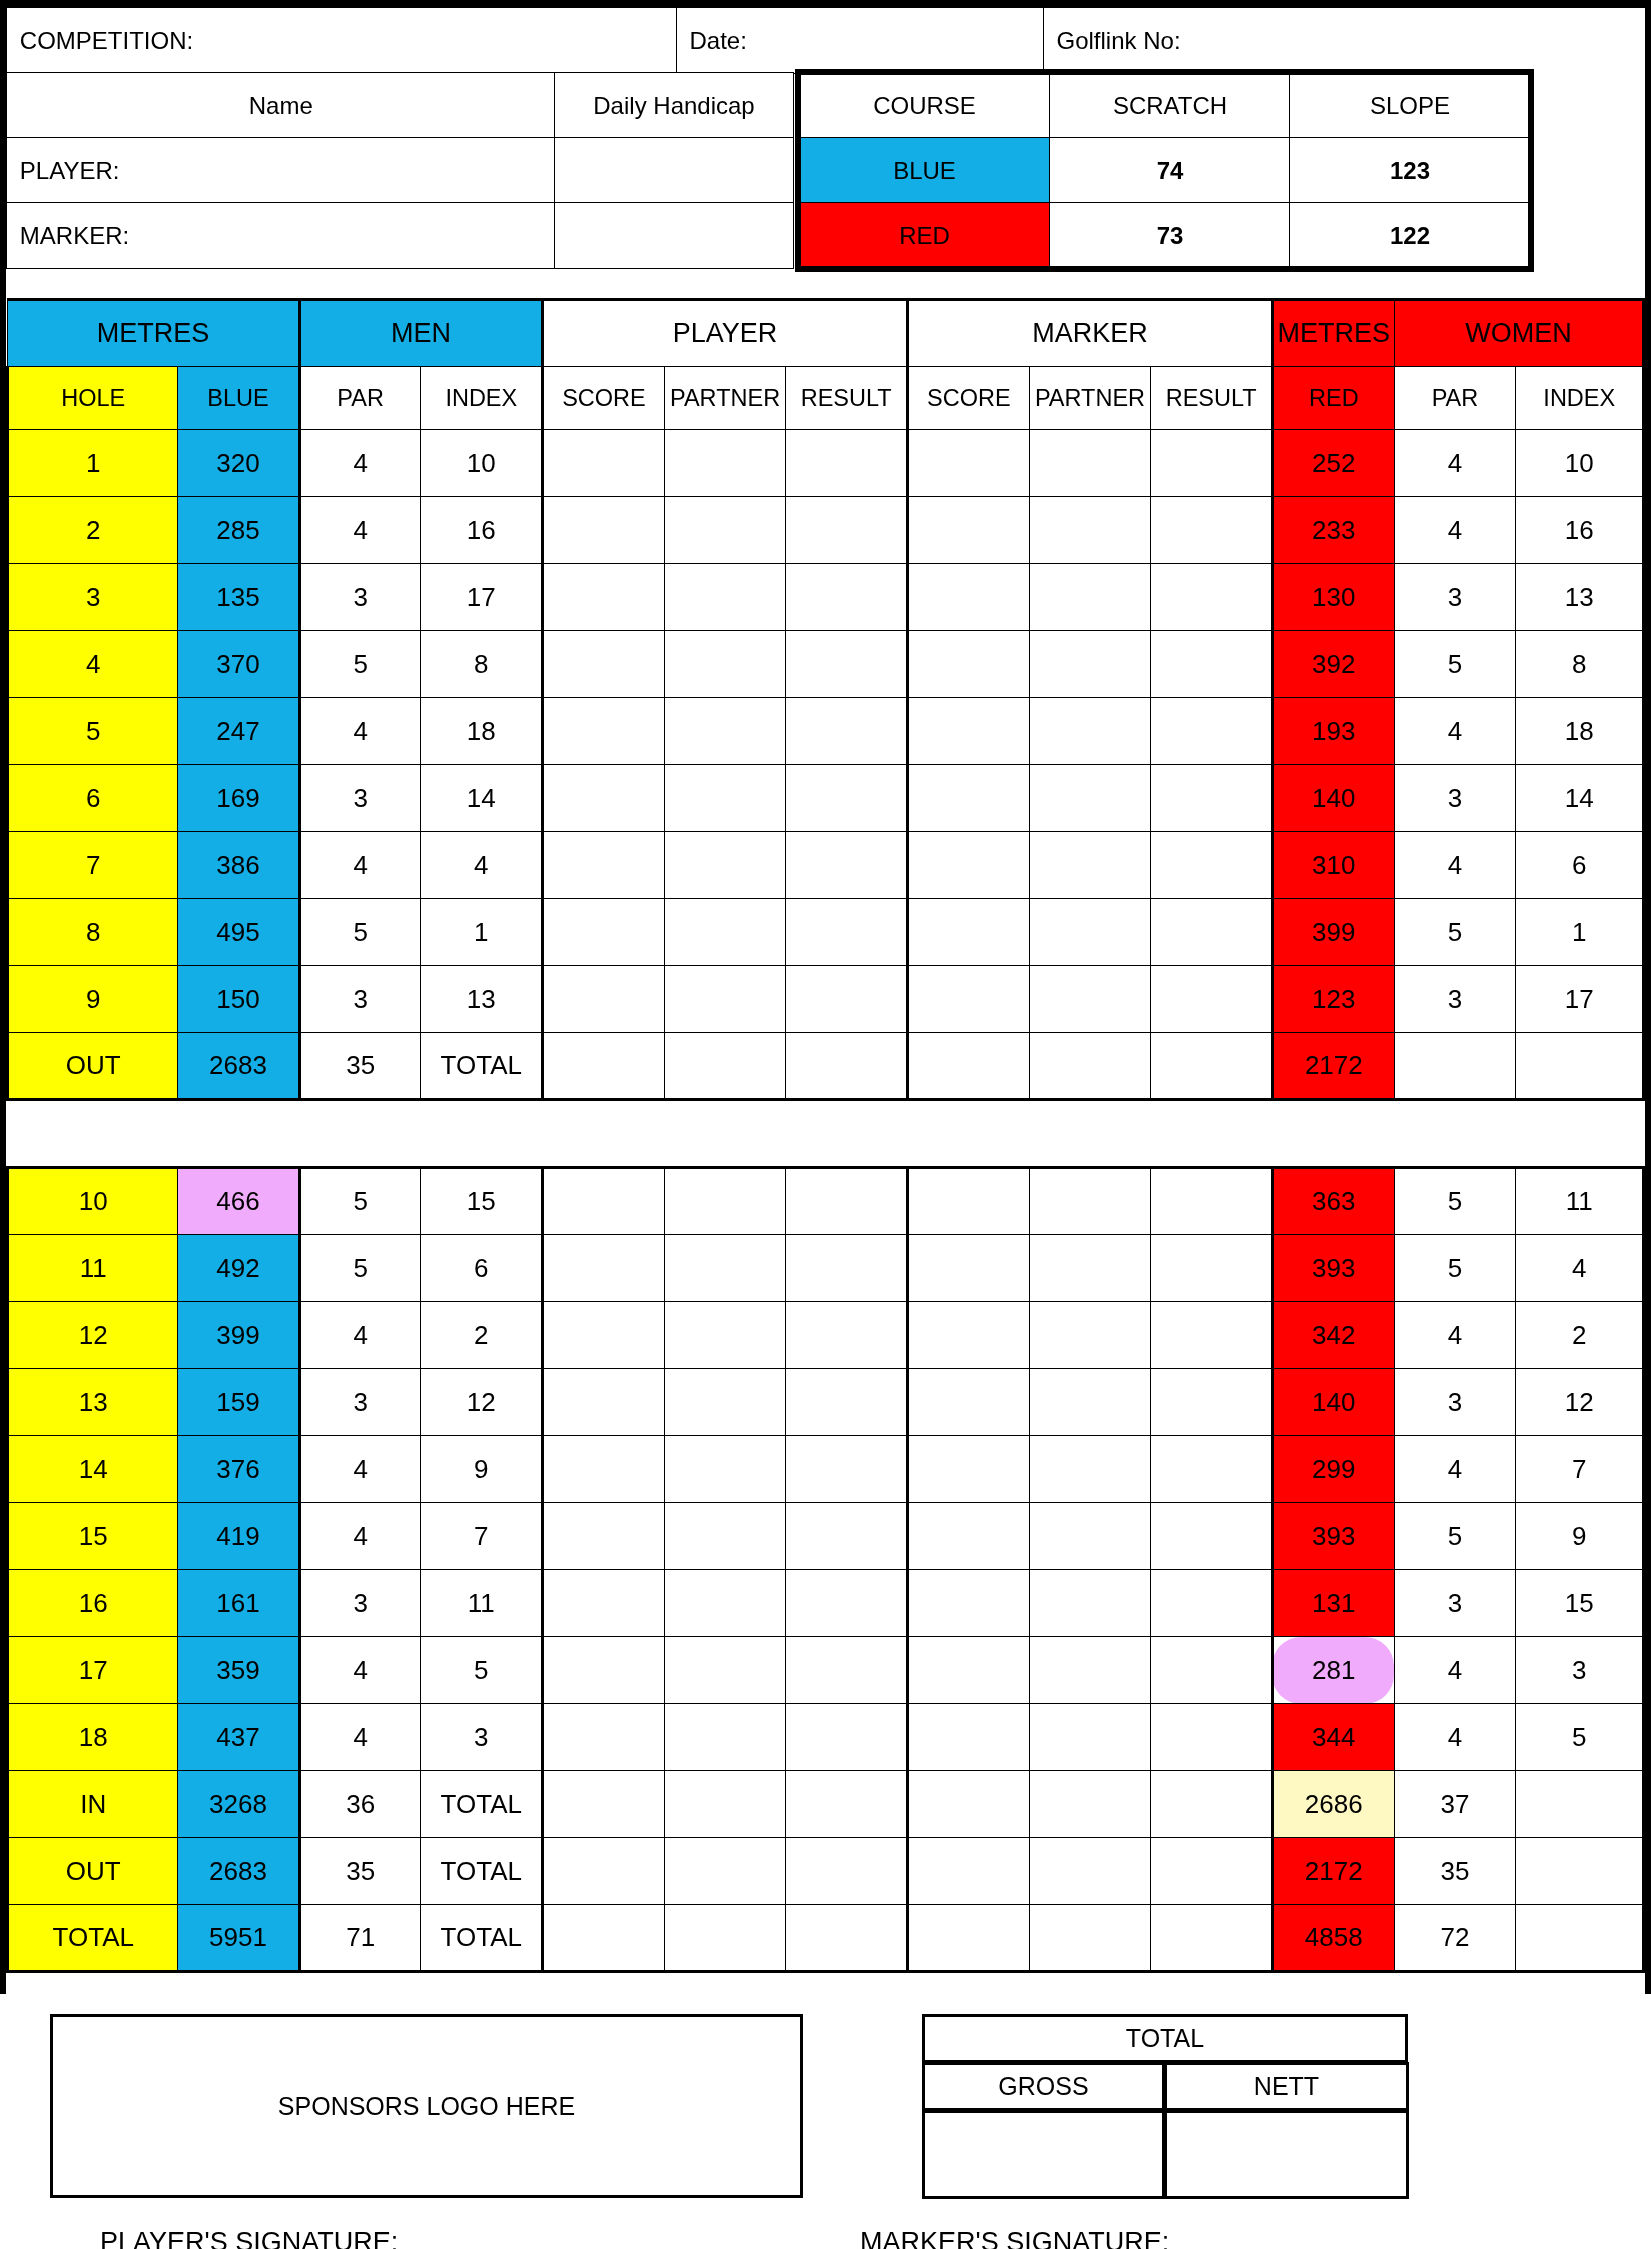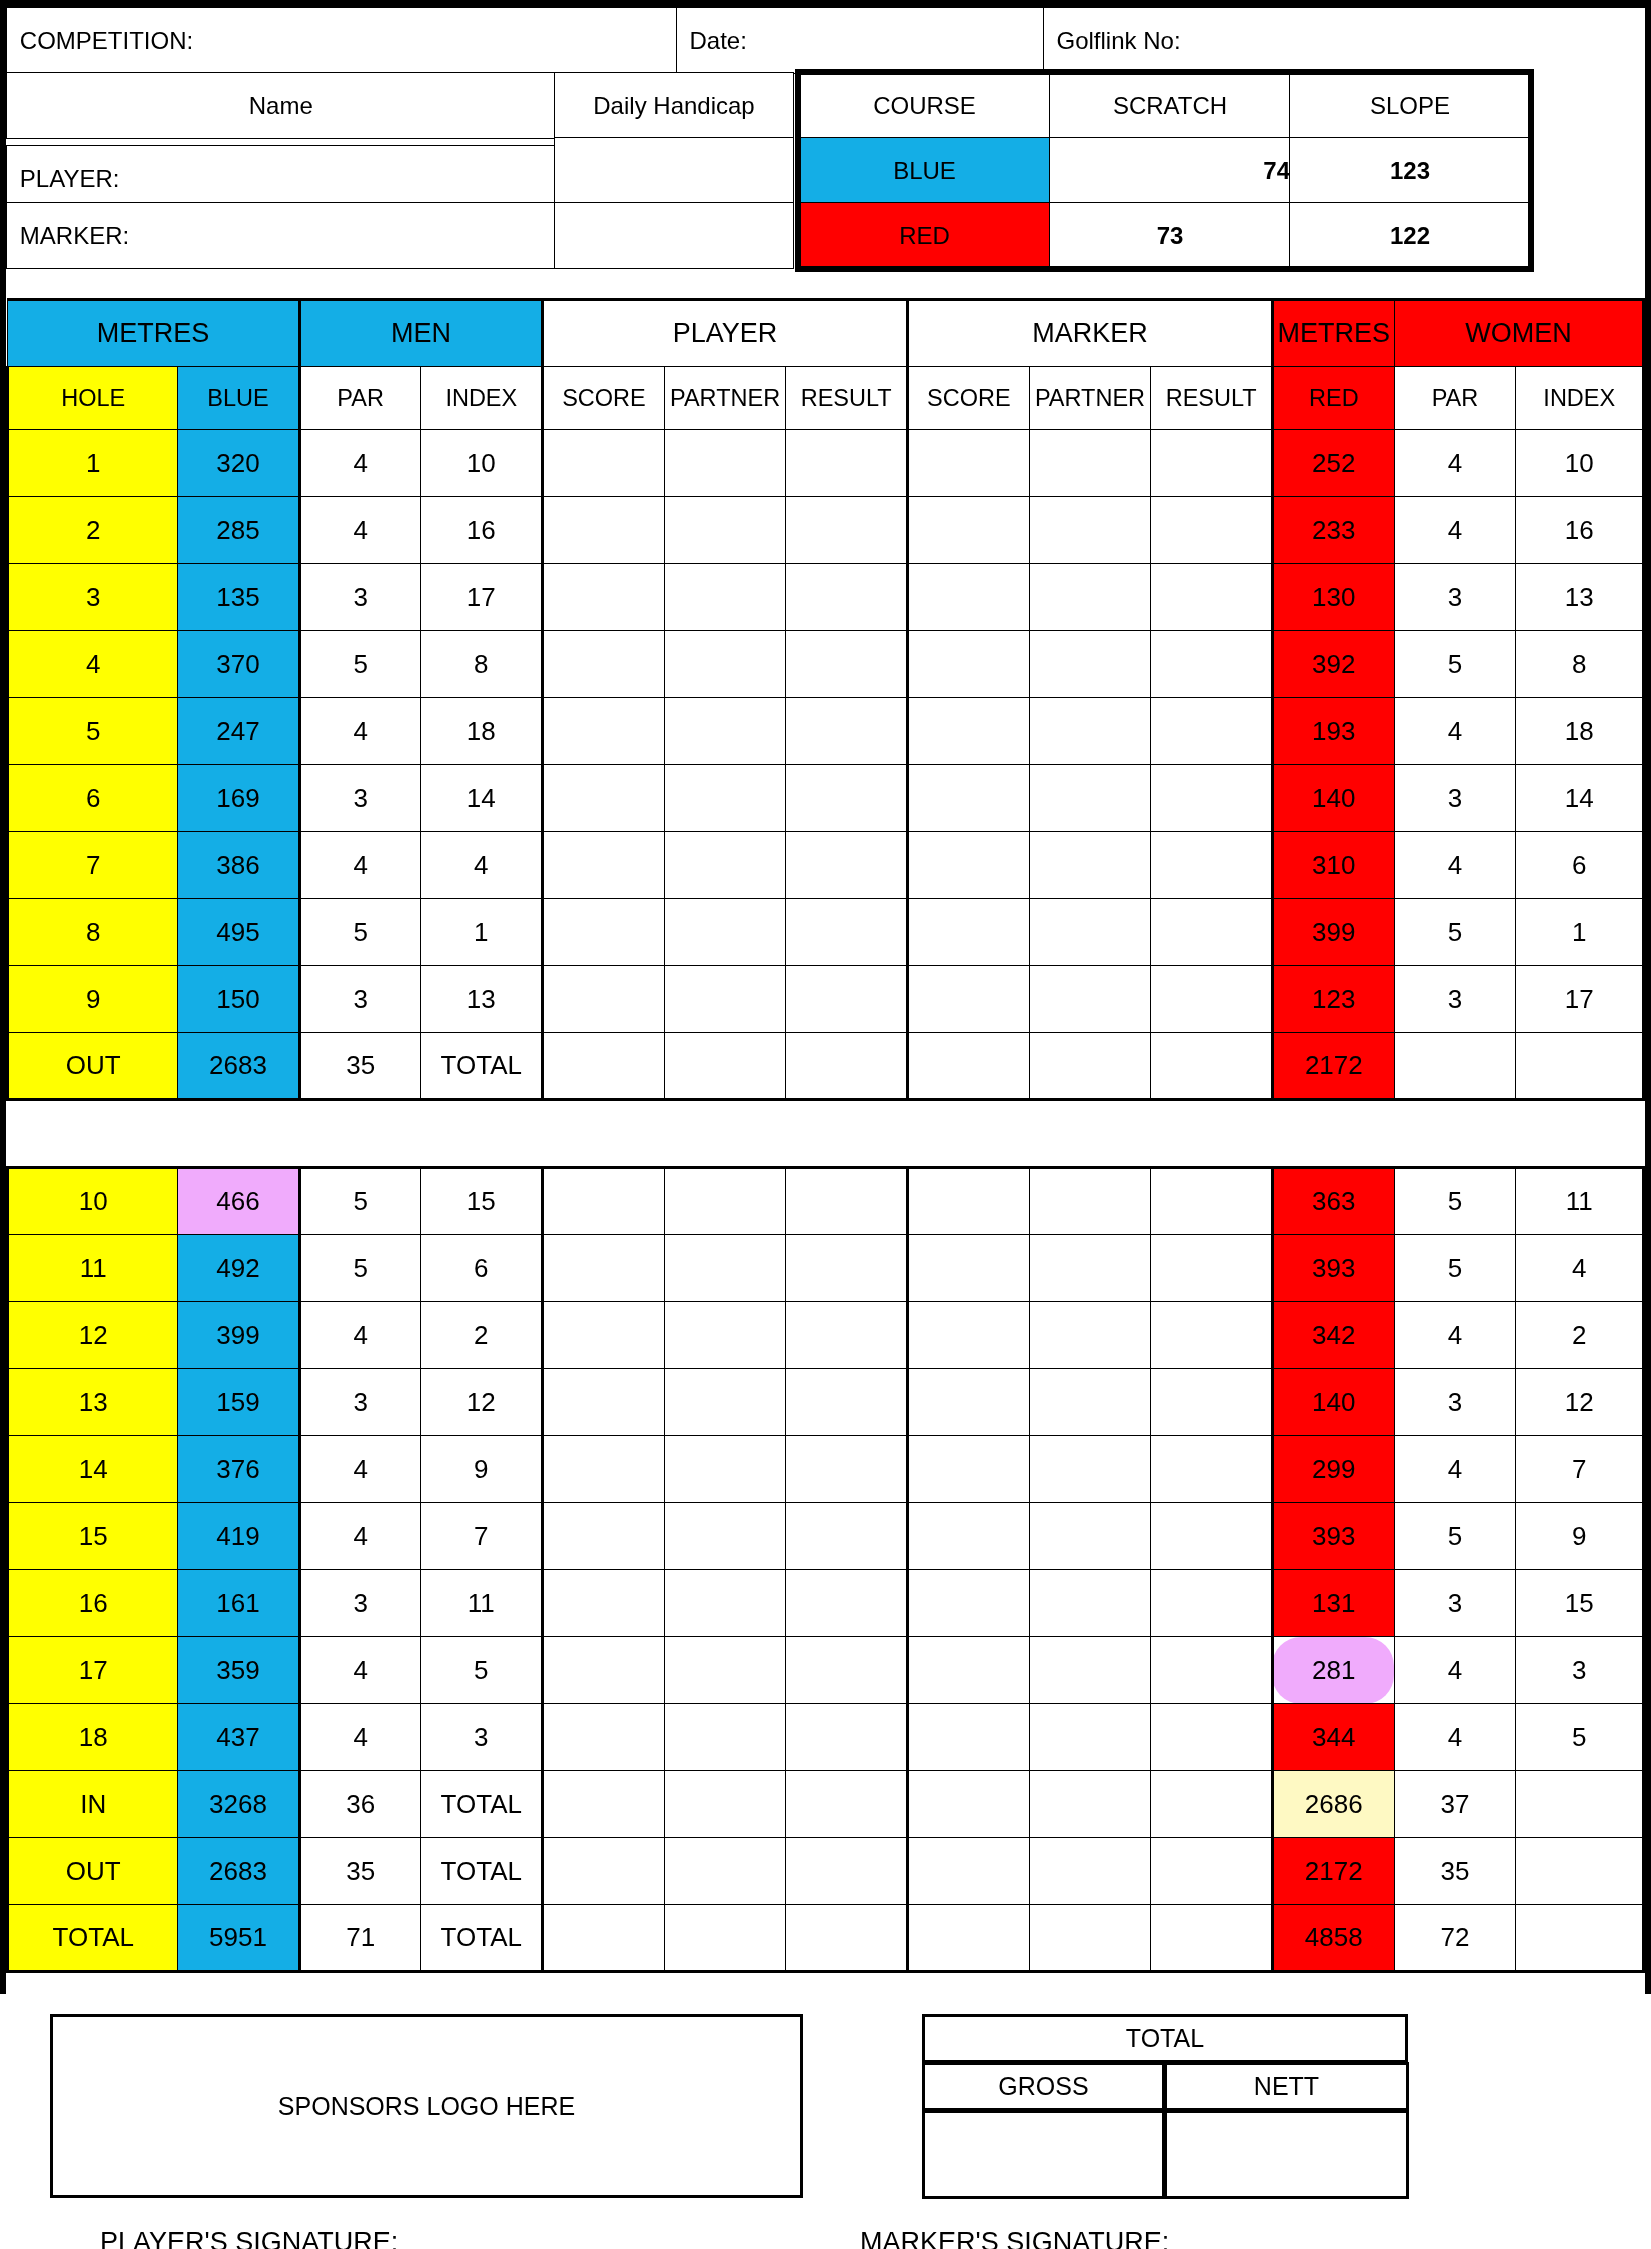"PLAYER:" div.cell { top: 145px -> 137px }
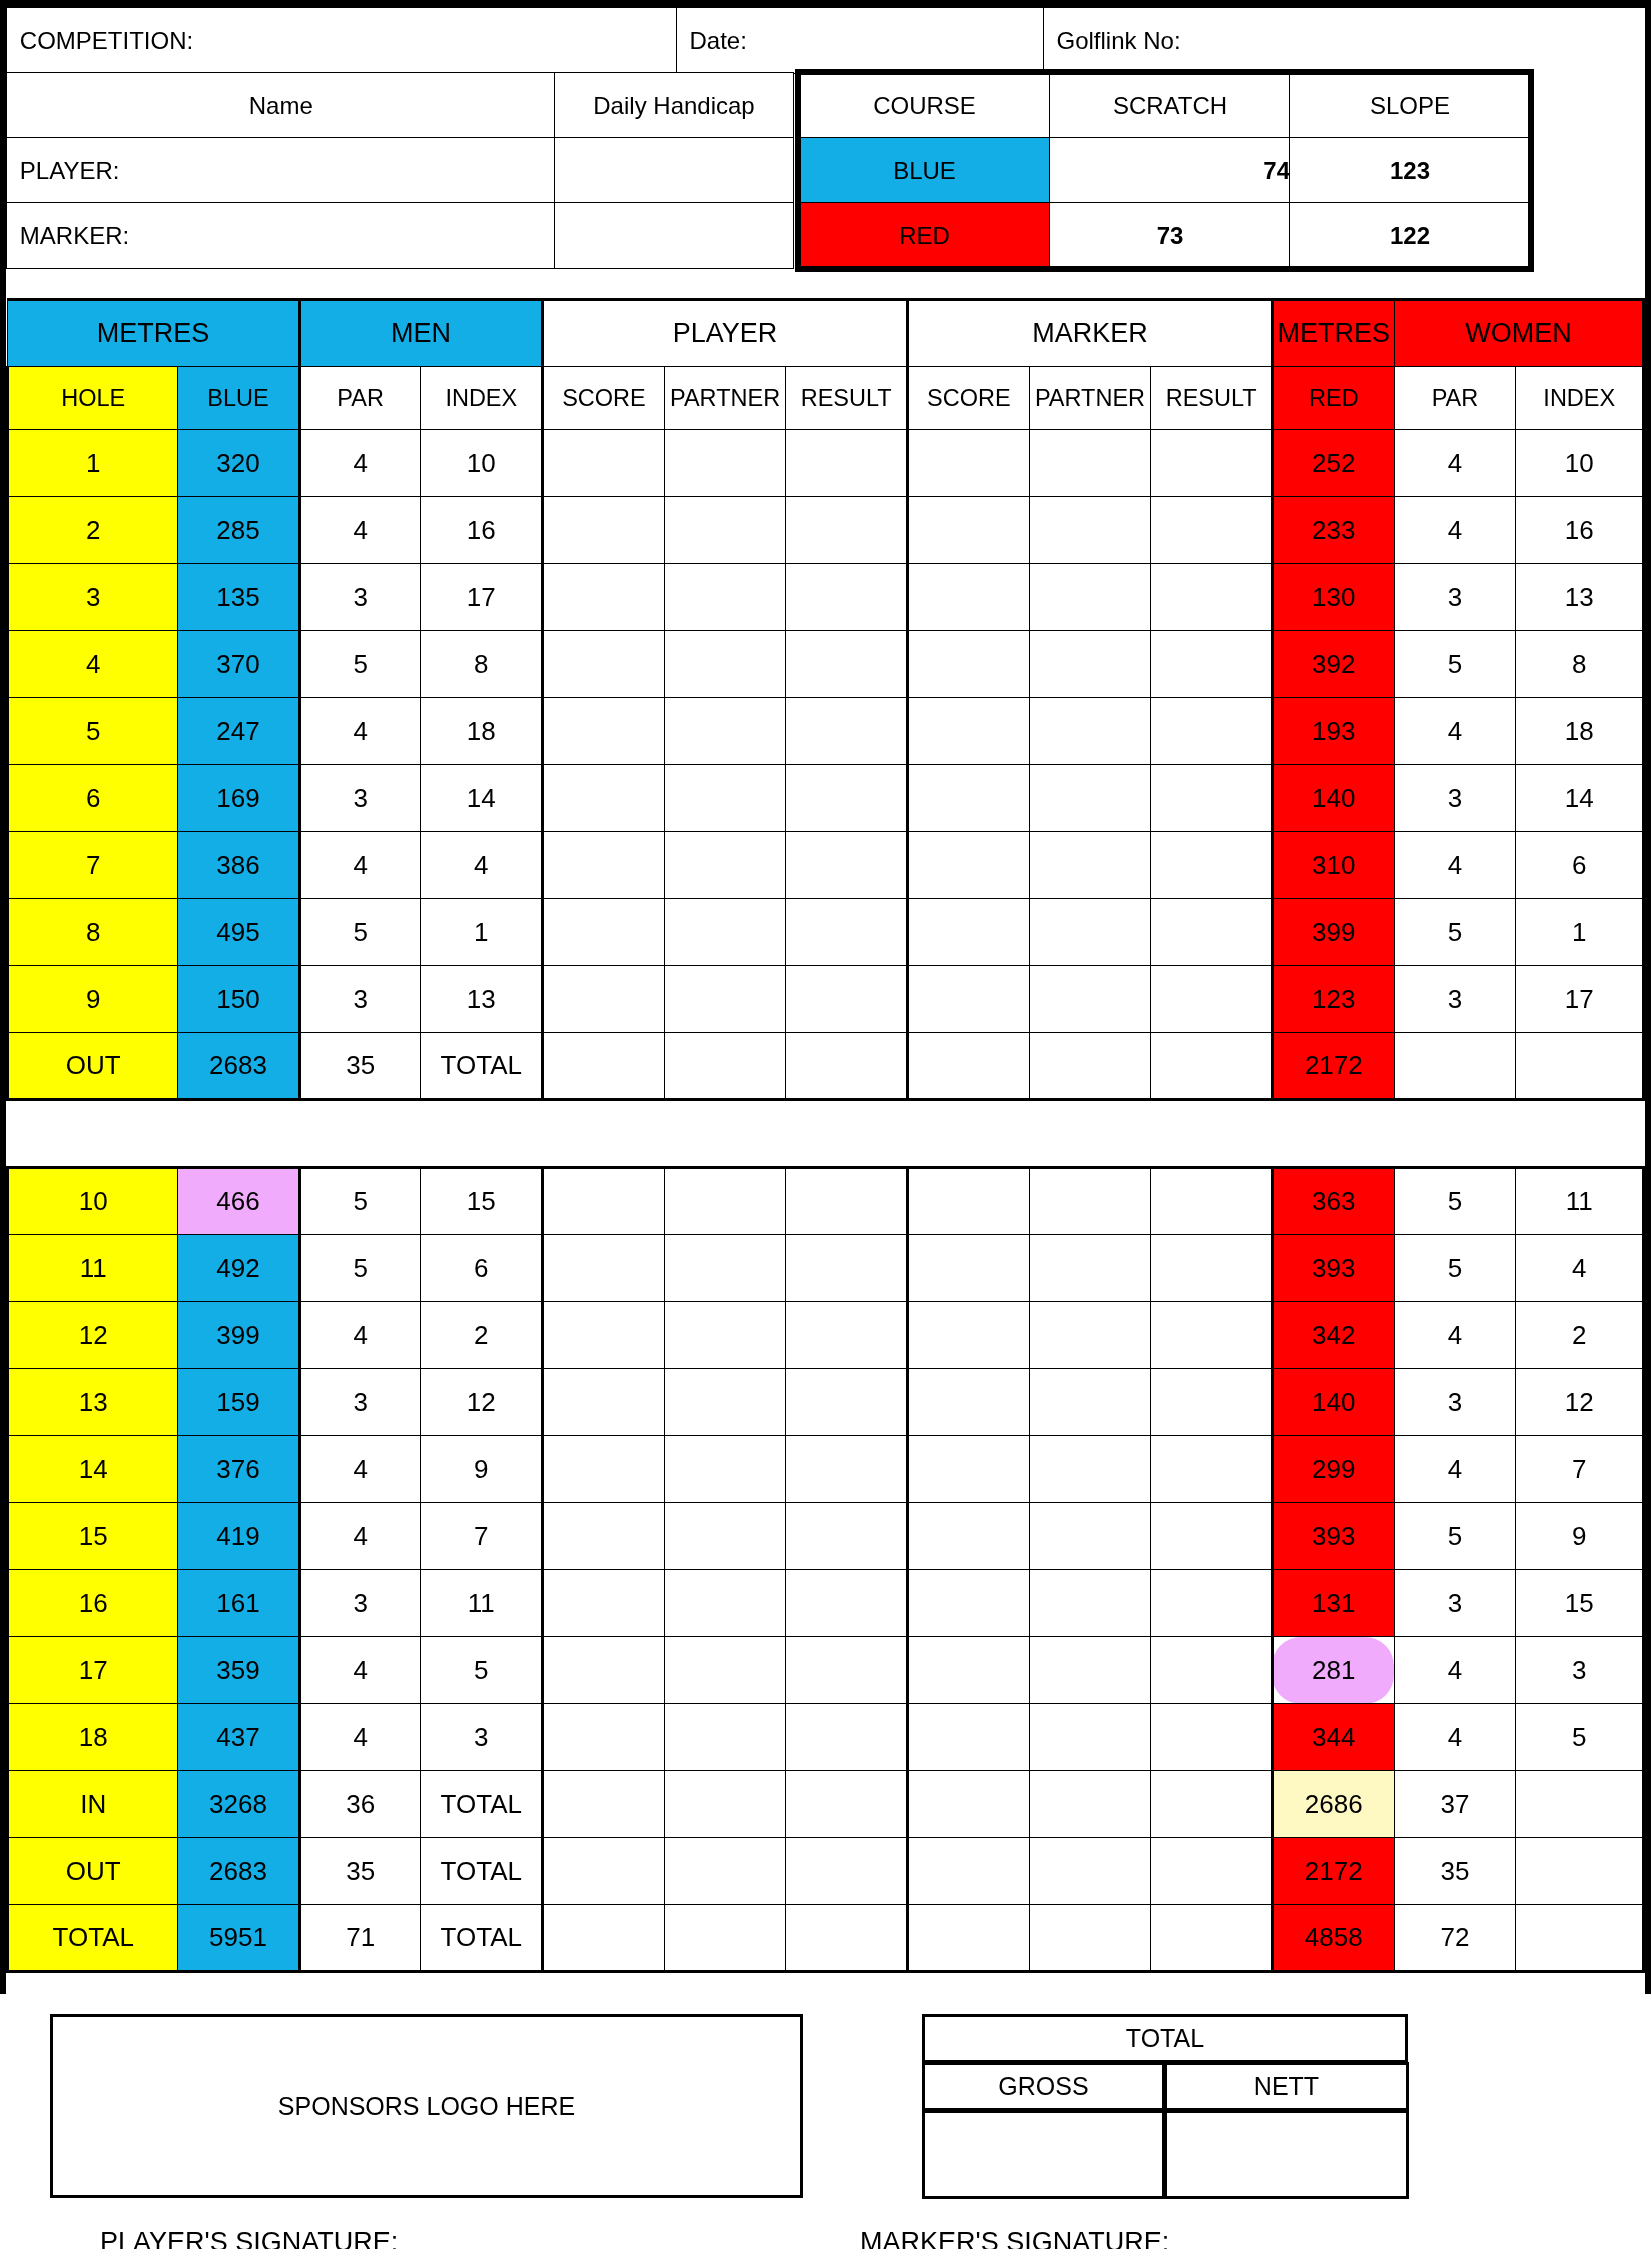"74" div.cell { justify-content: flex-end -> none }
